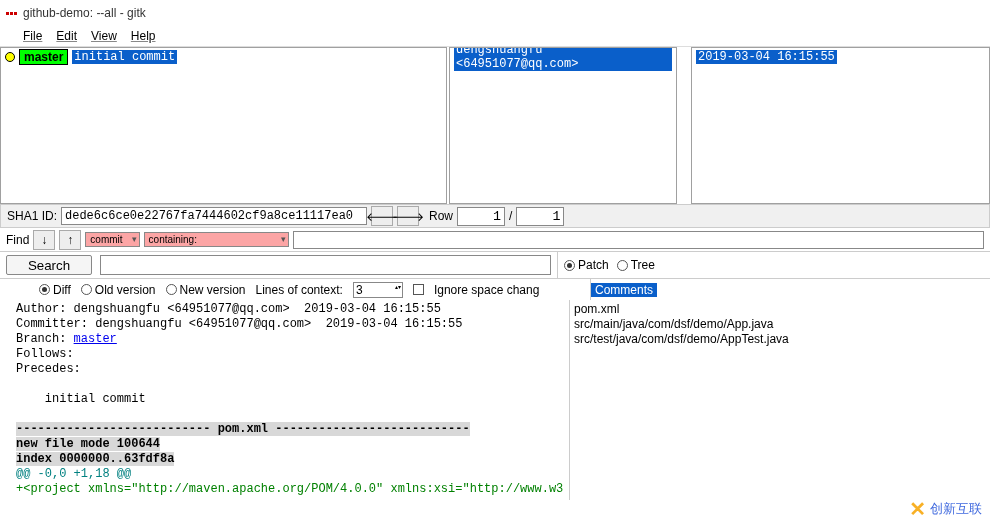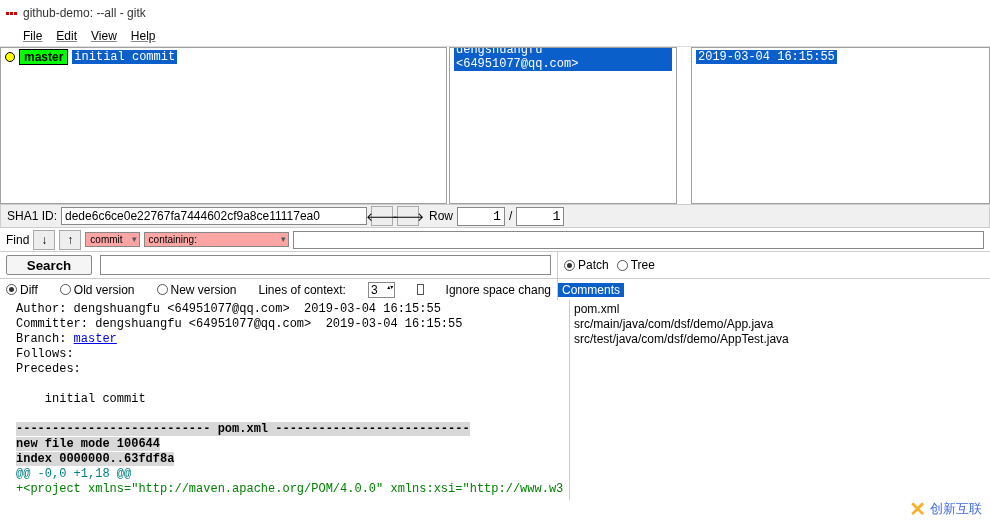"dede6c6ce0e22767fa7444602cf9a8ce11117ea0" .sha-input { font-family: Liberation Sans, sans-serif -> Liberation Mono, monospace }
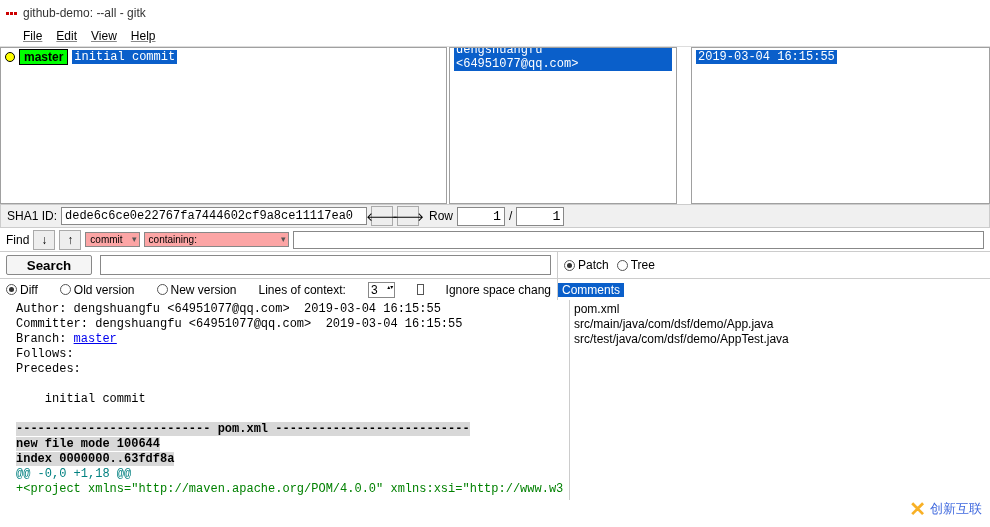"Search" .search-btn { font-weight: bold -> none }
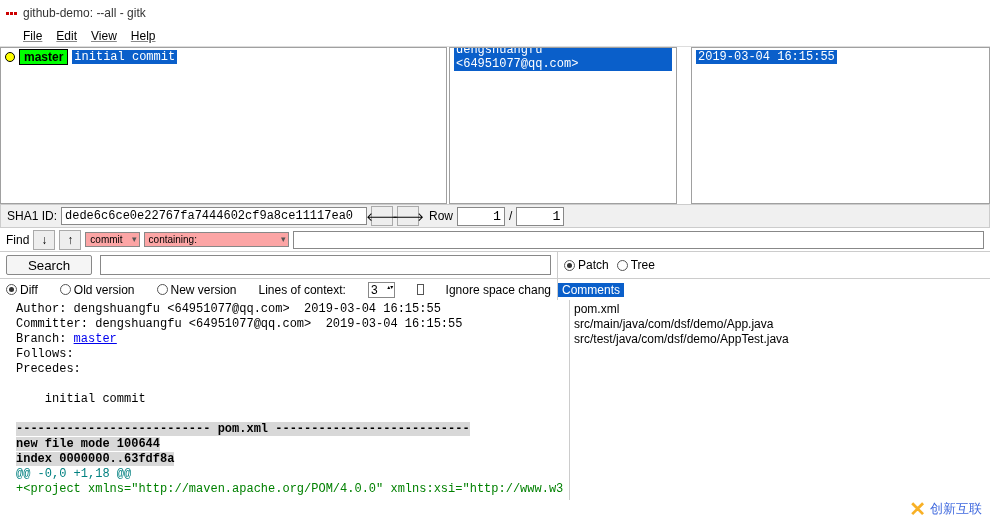"Diff" .opt-left { gap: 22px -> 10px; margin-left: none -> 33px }
